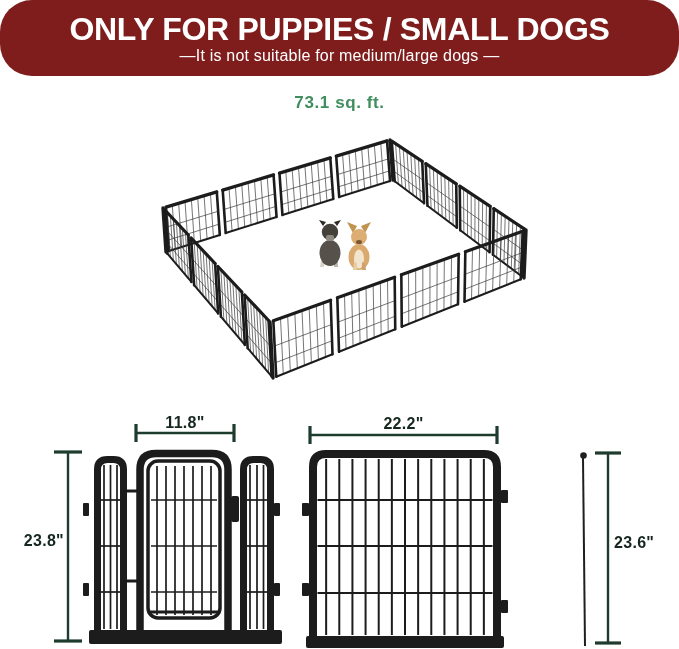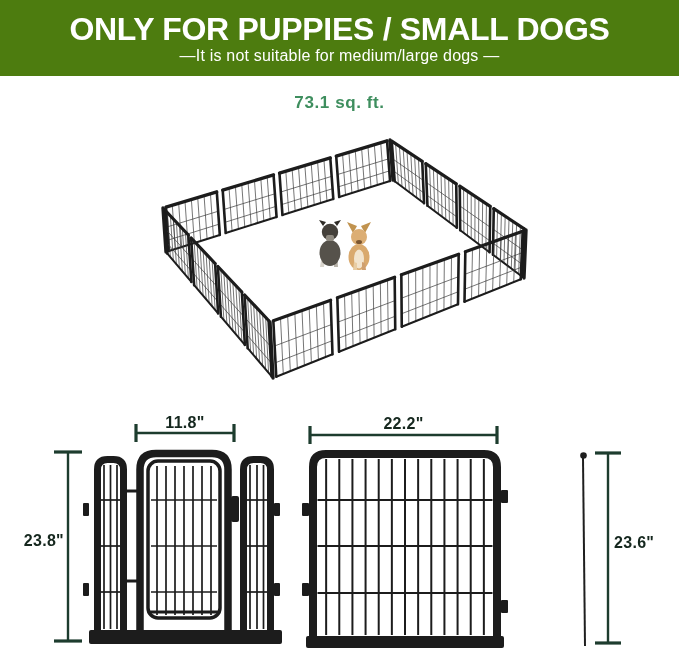"ONLY FOR PUPPIES / SMALL" header.banner { background: #4d7c0f -> #7f1d1d; border-radius: none -> 32px }
